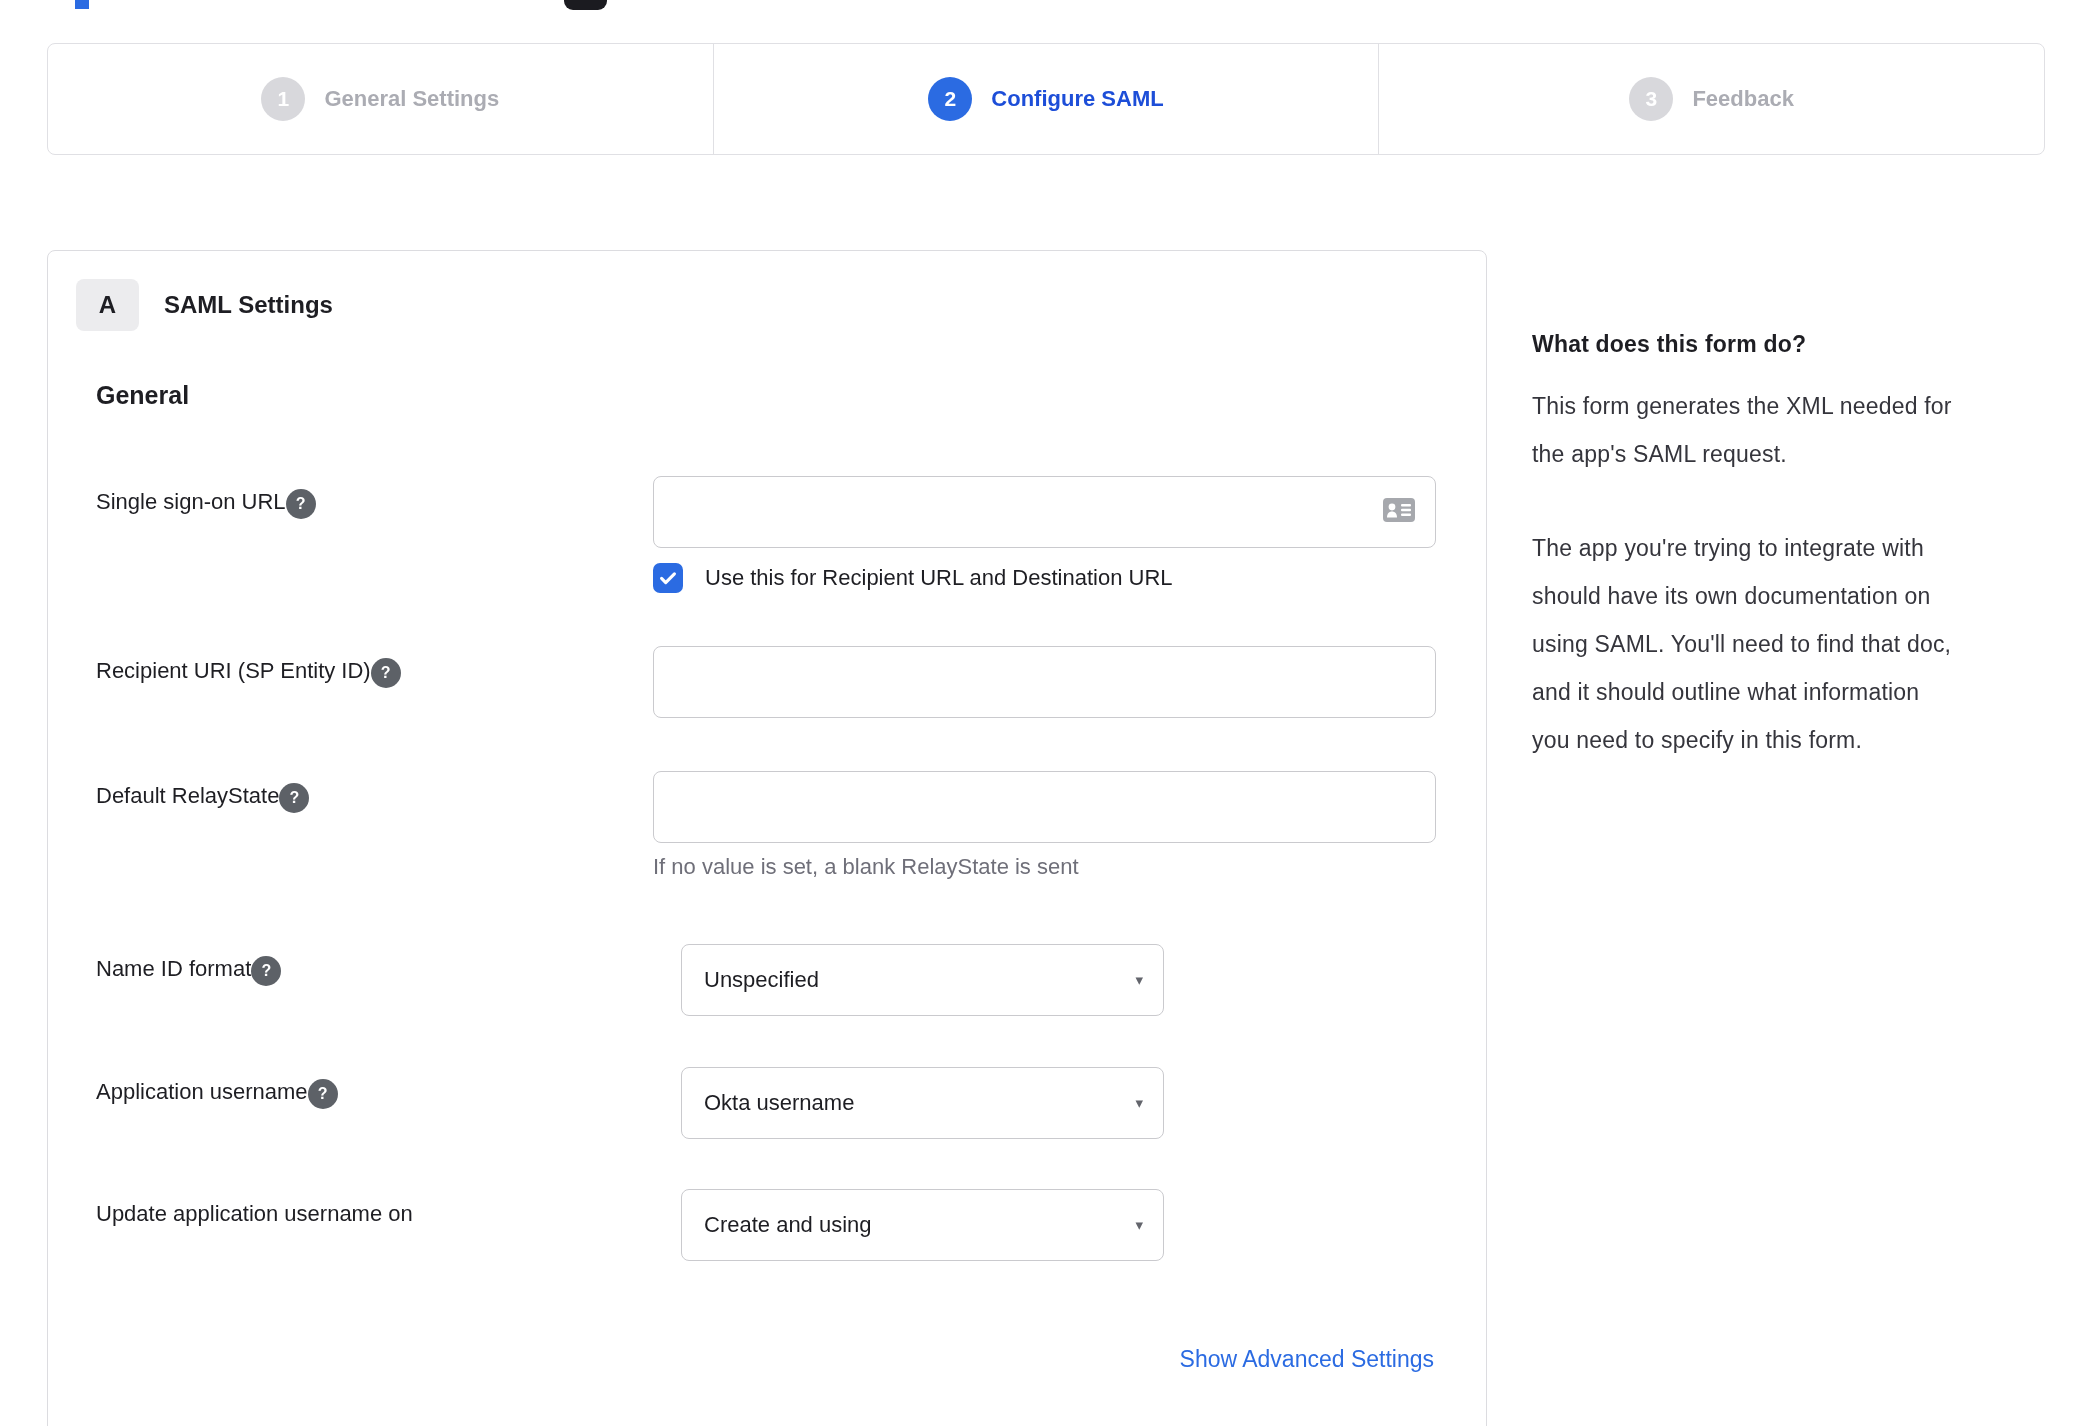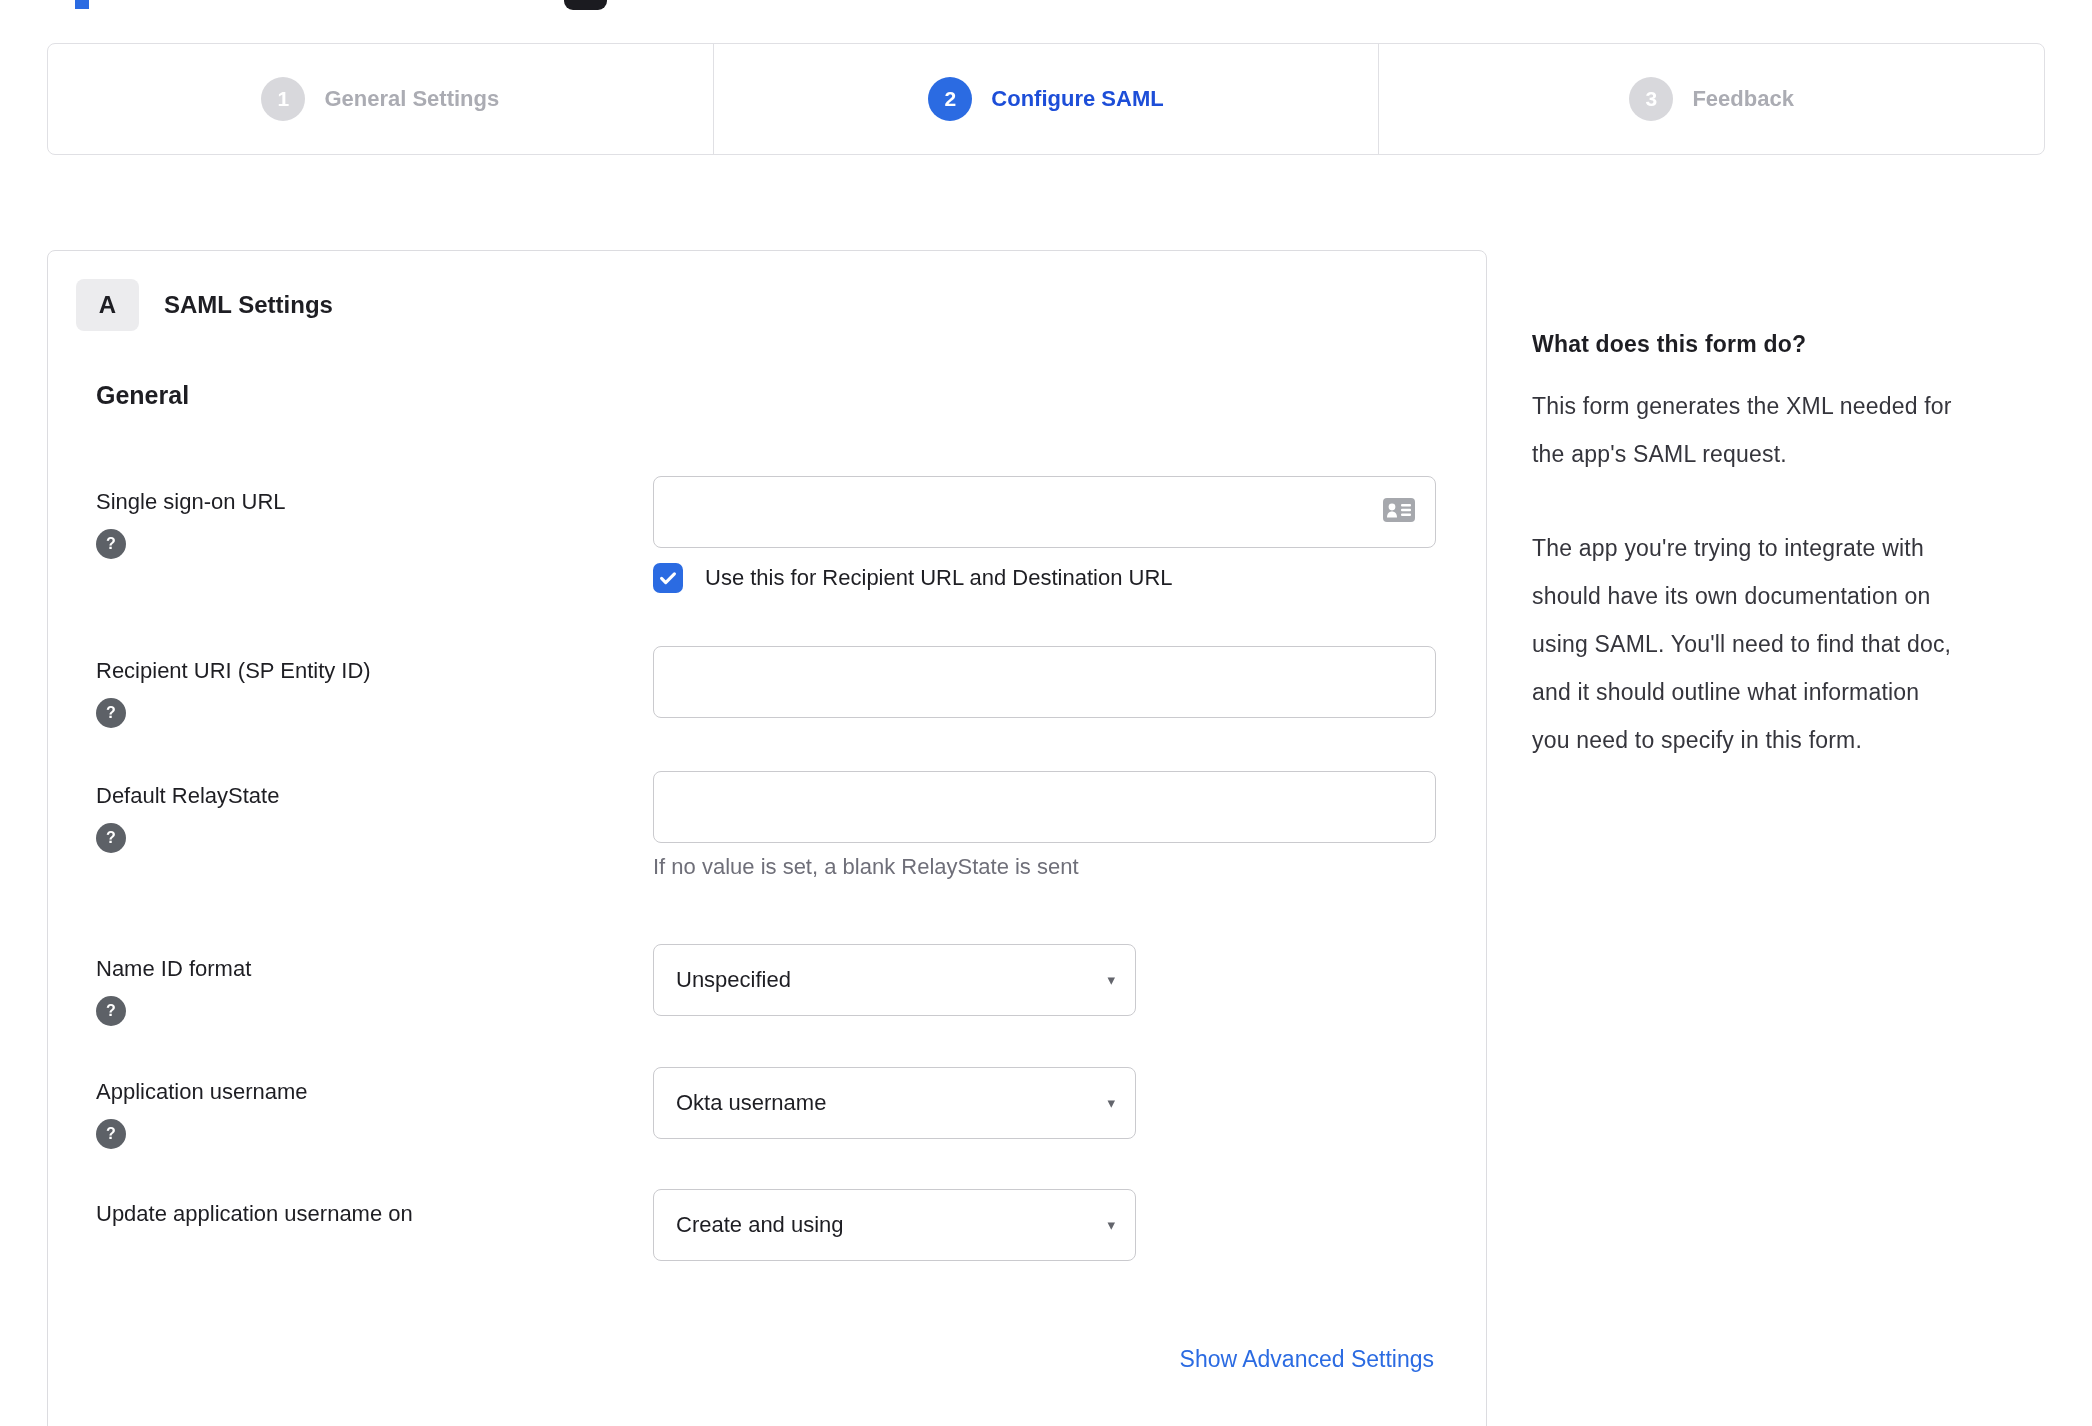"Single sign-on URL" .lbl { flex-direction: column -> none; gap: 14px -> none }
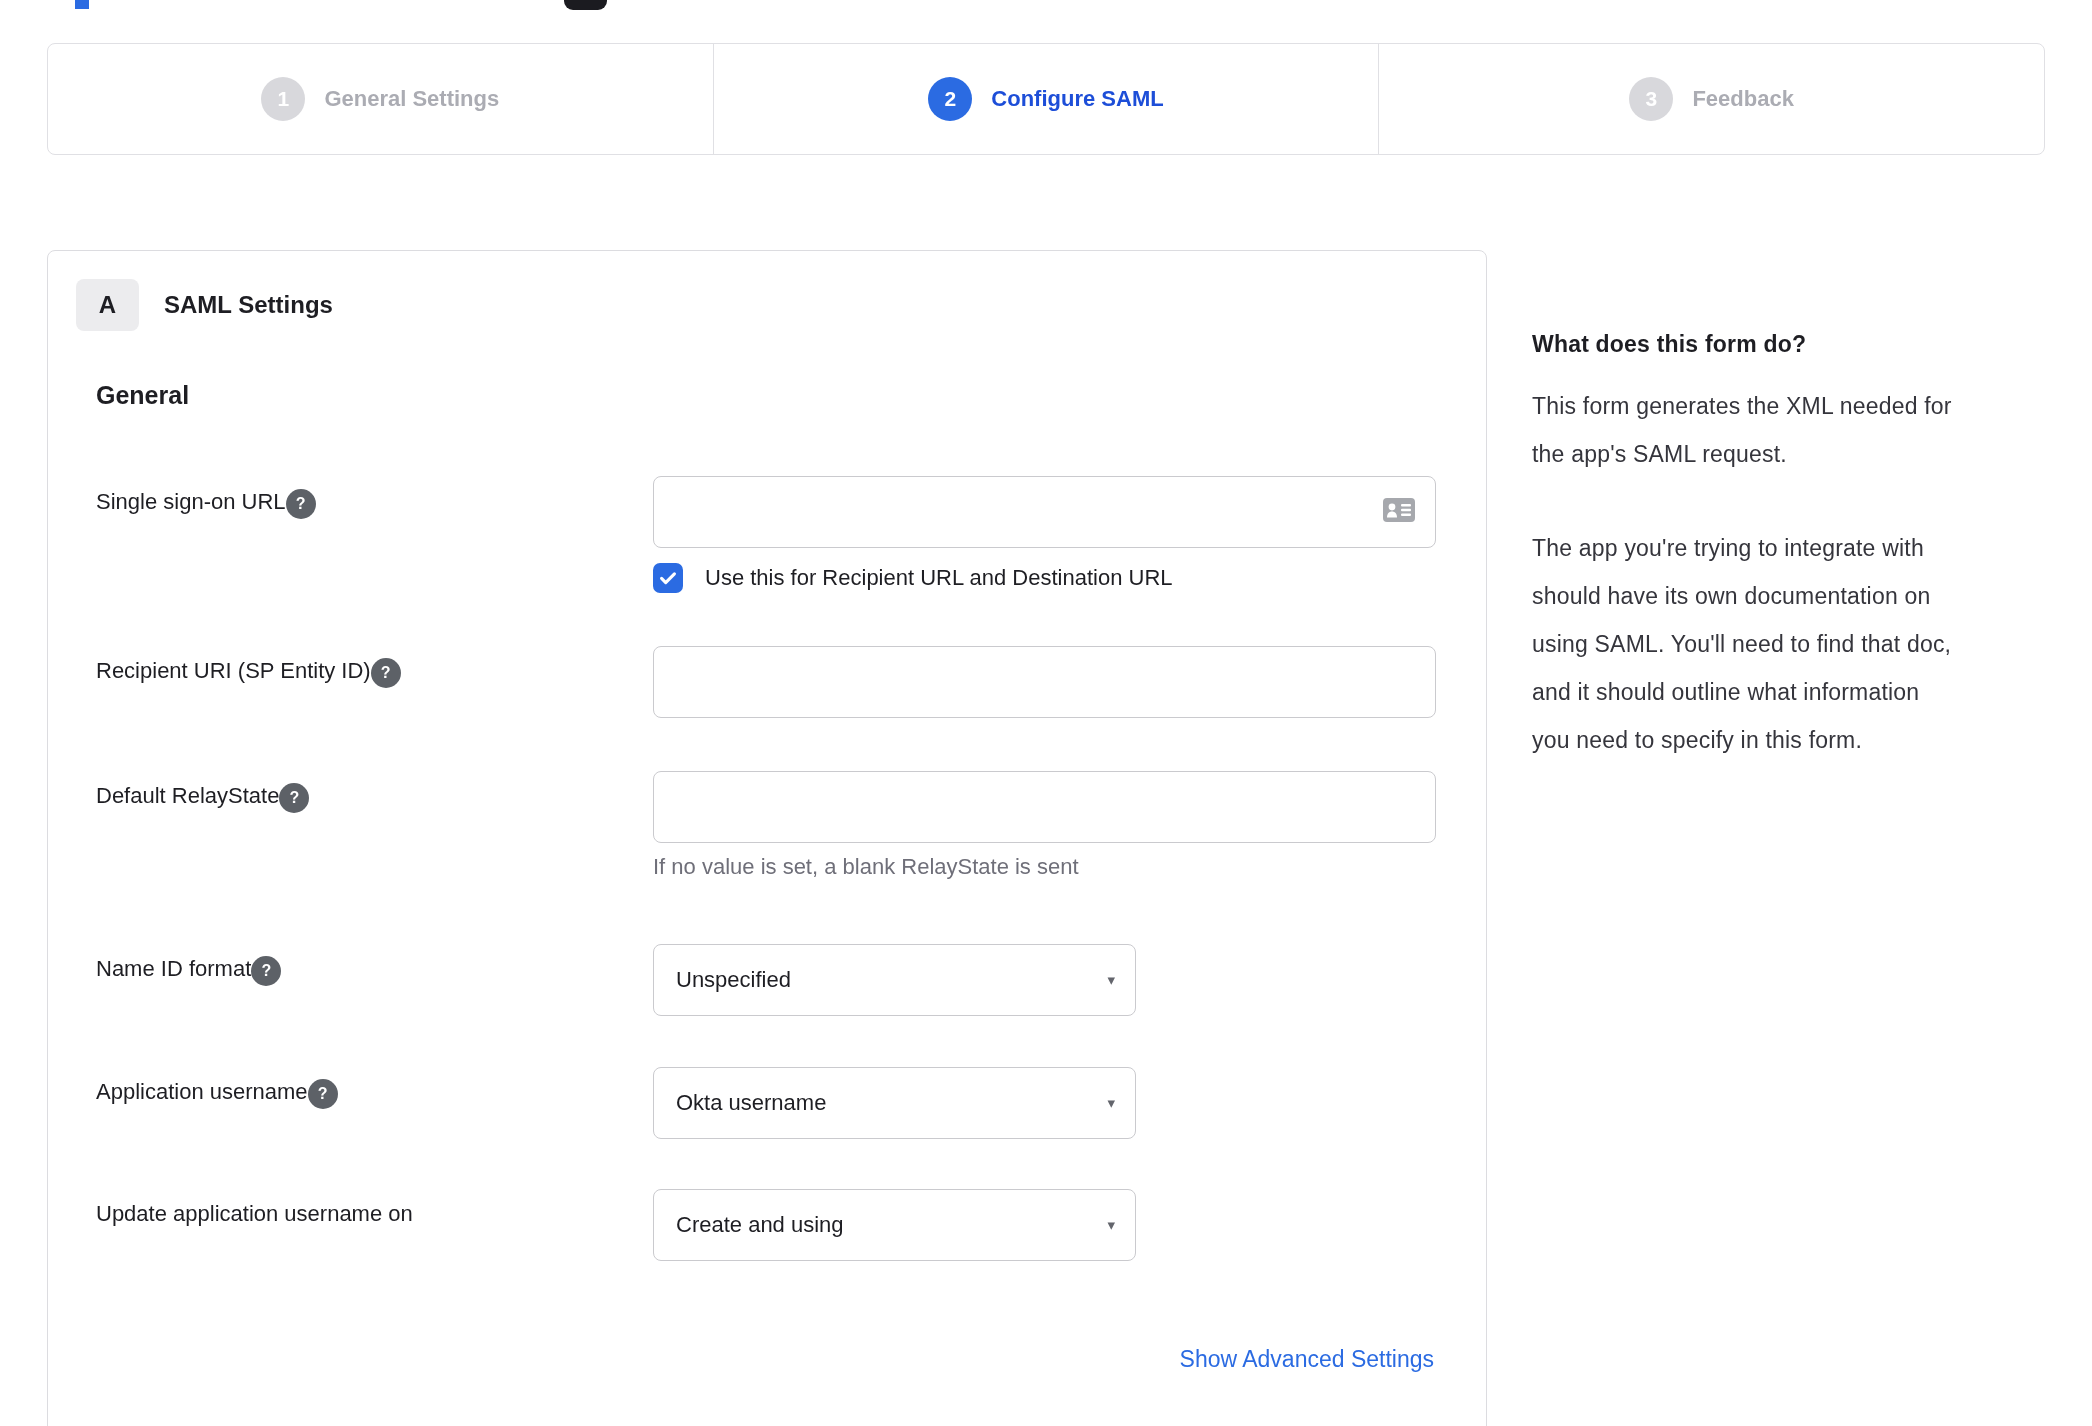"Unspecified" .select { left: 605px -> 633px }
